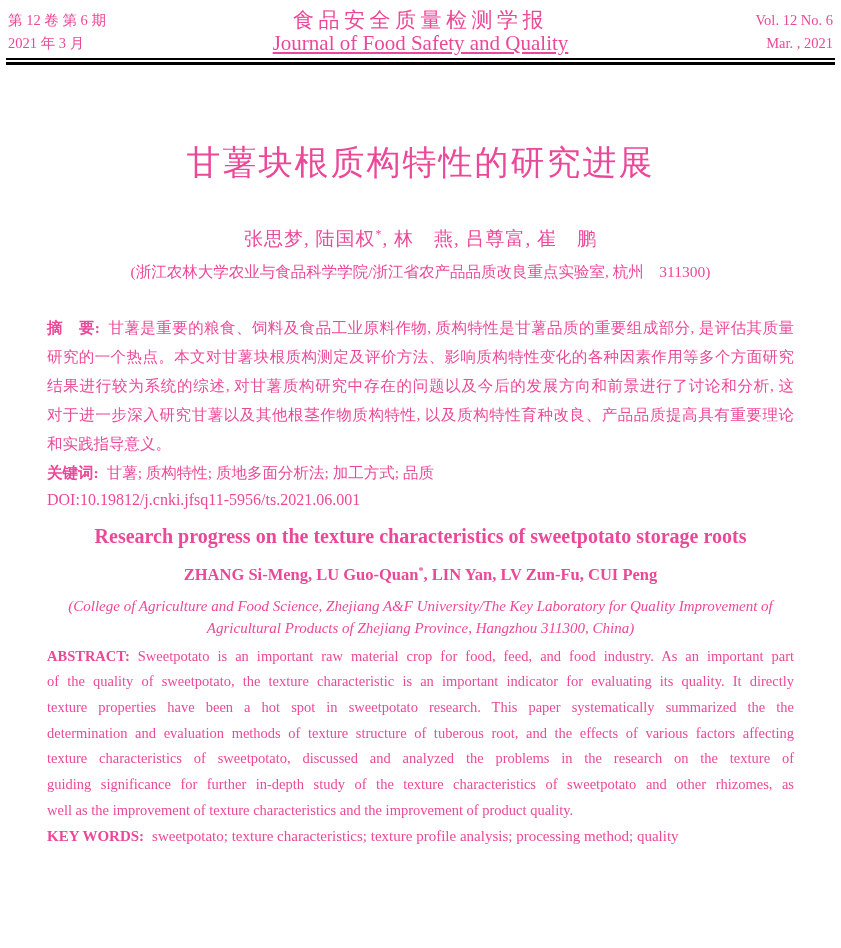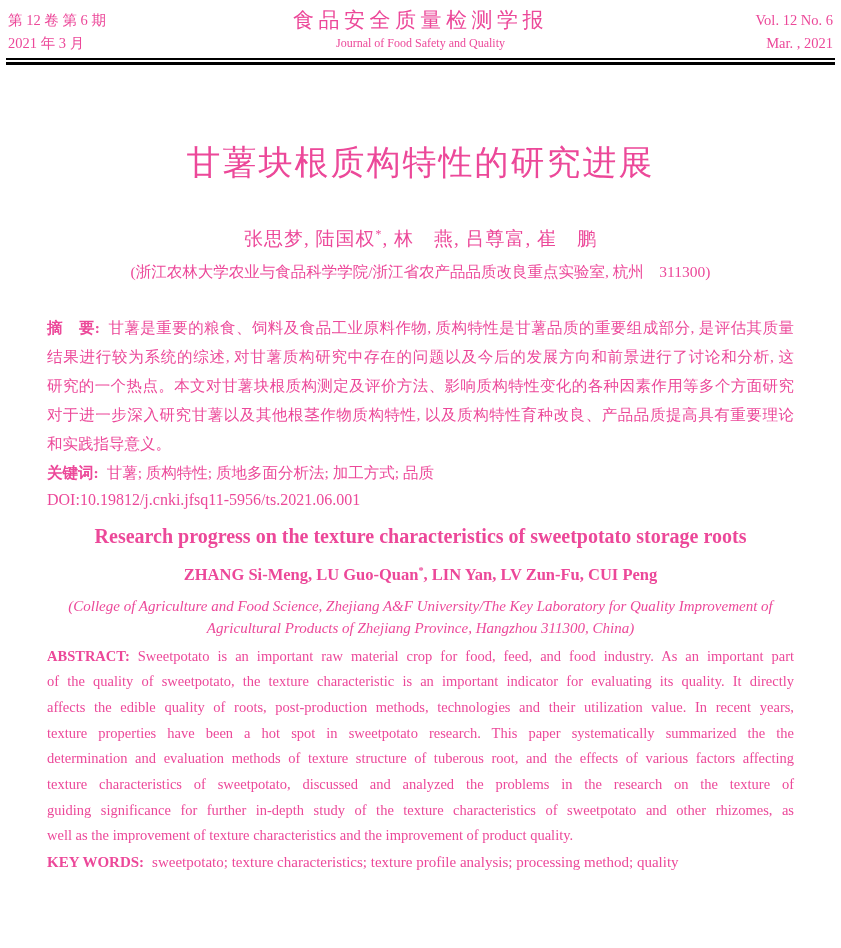"Journal of Food Safety and" .journal-en { font-size: 12px -> 21px; text-decoration: none -> underline }
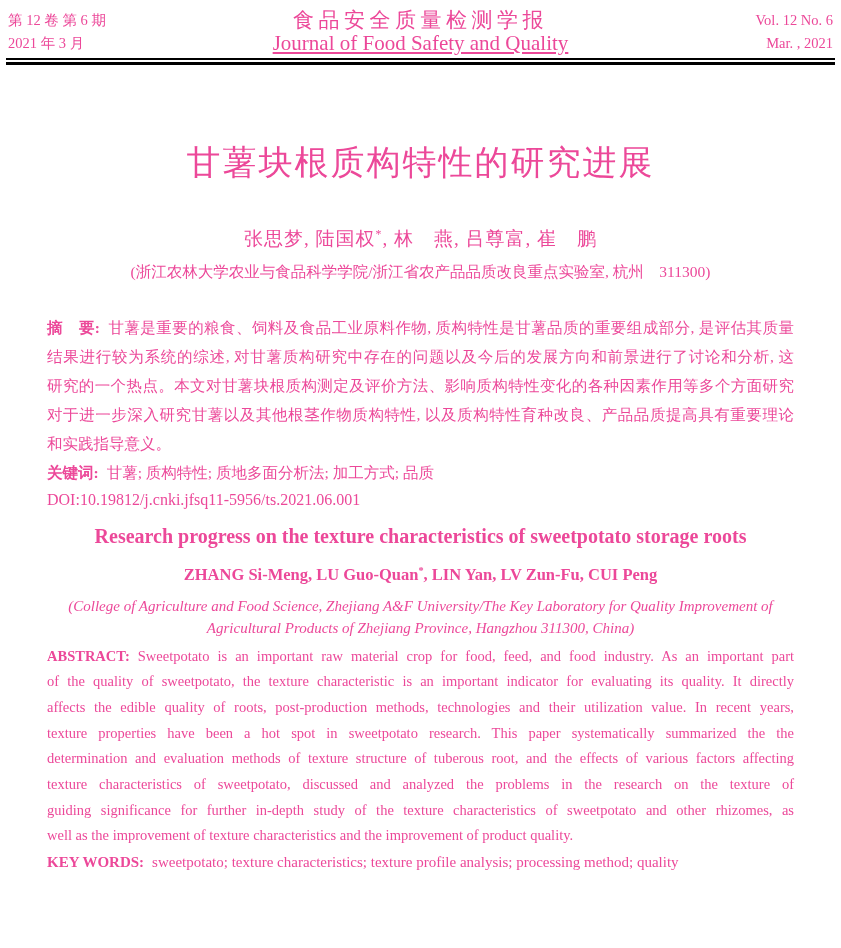"结果进行较为系统的综述," div.jline { order: before "研究的一个热点。本文对甘薯块根质构测定及评价方法、影响质构特性变化的各种因素作用" -> after "研究的一个热点。本文对甘薯块根质构测定及评价方法、影响质构特性变化的各种因素作用" }
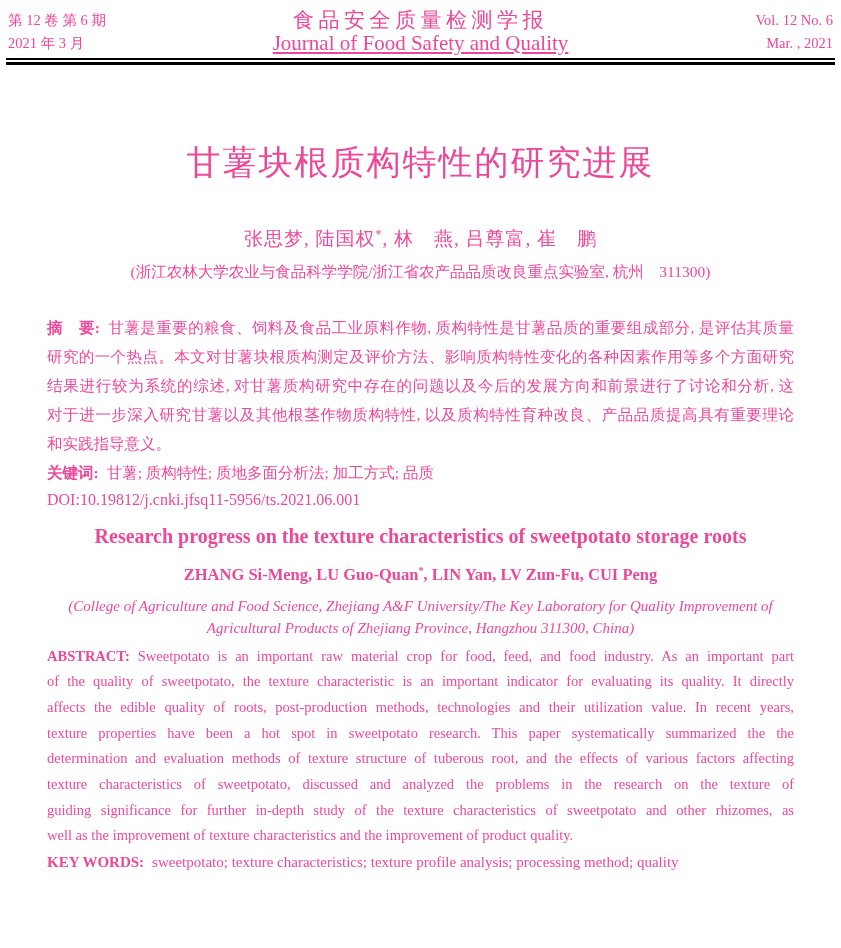"affects the edible quality of" div.jline { html: <div>affects the edible quality of roots, post-production methods, technologies and their utilization value. In recent years,</div> -> none }
